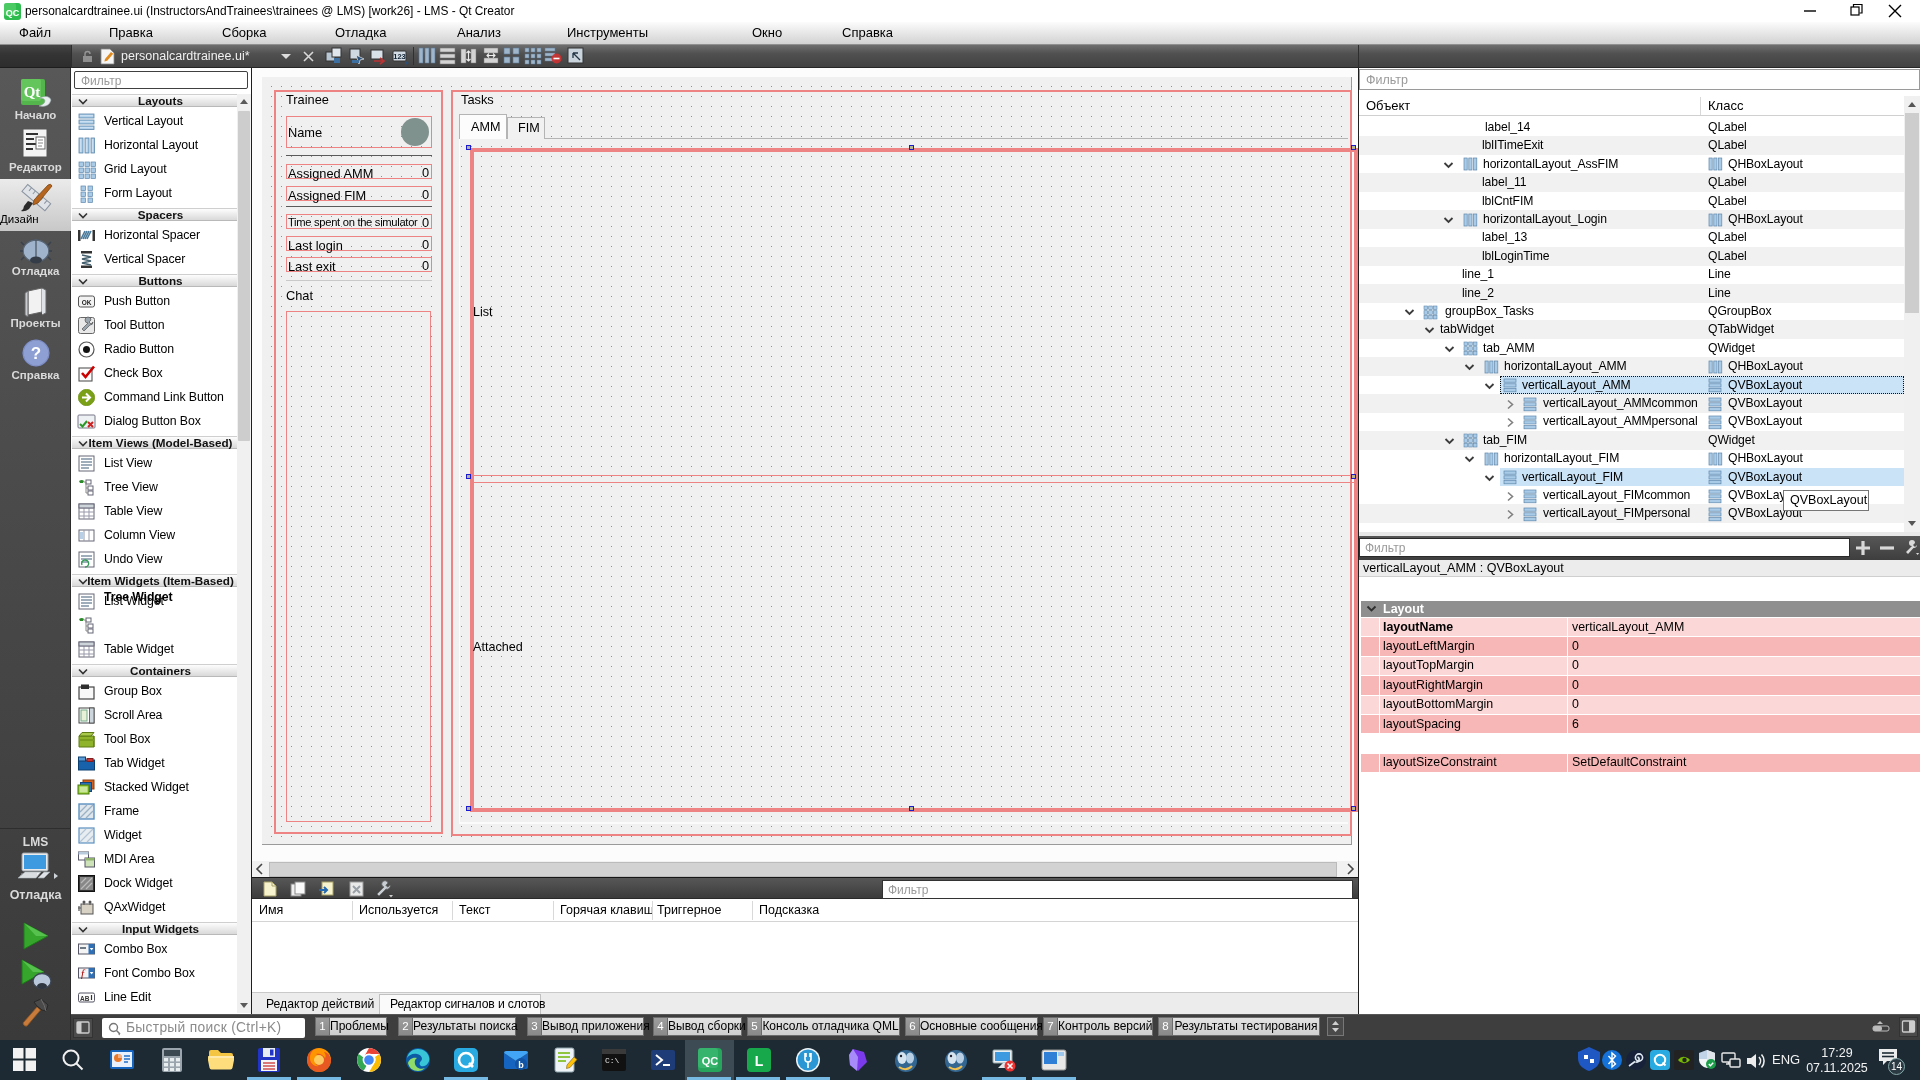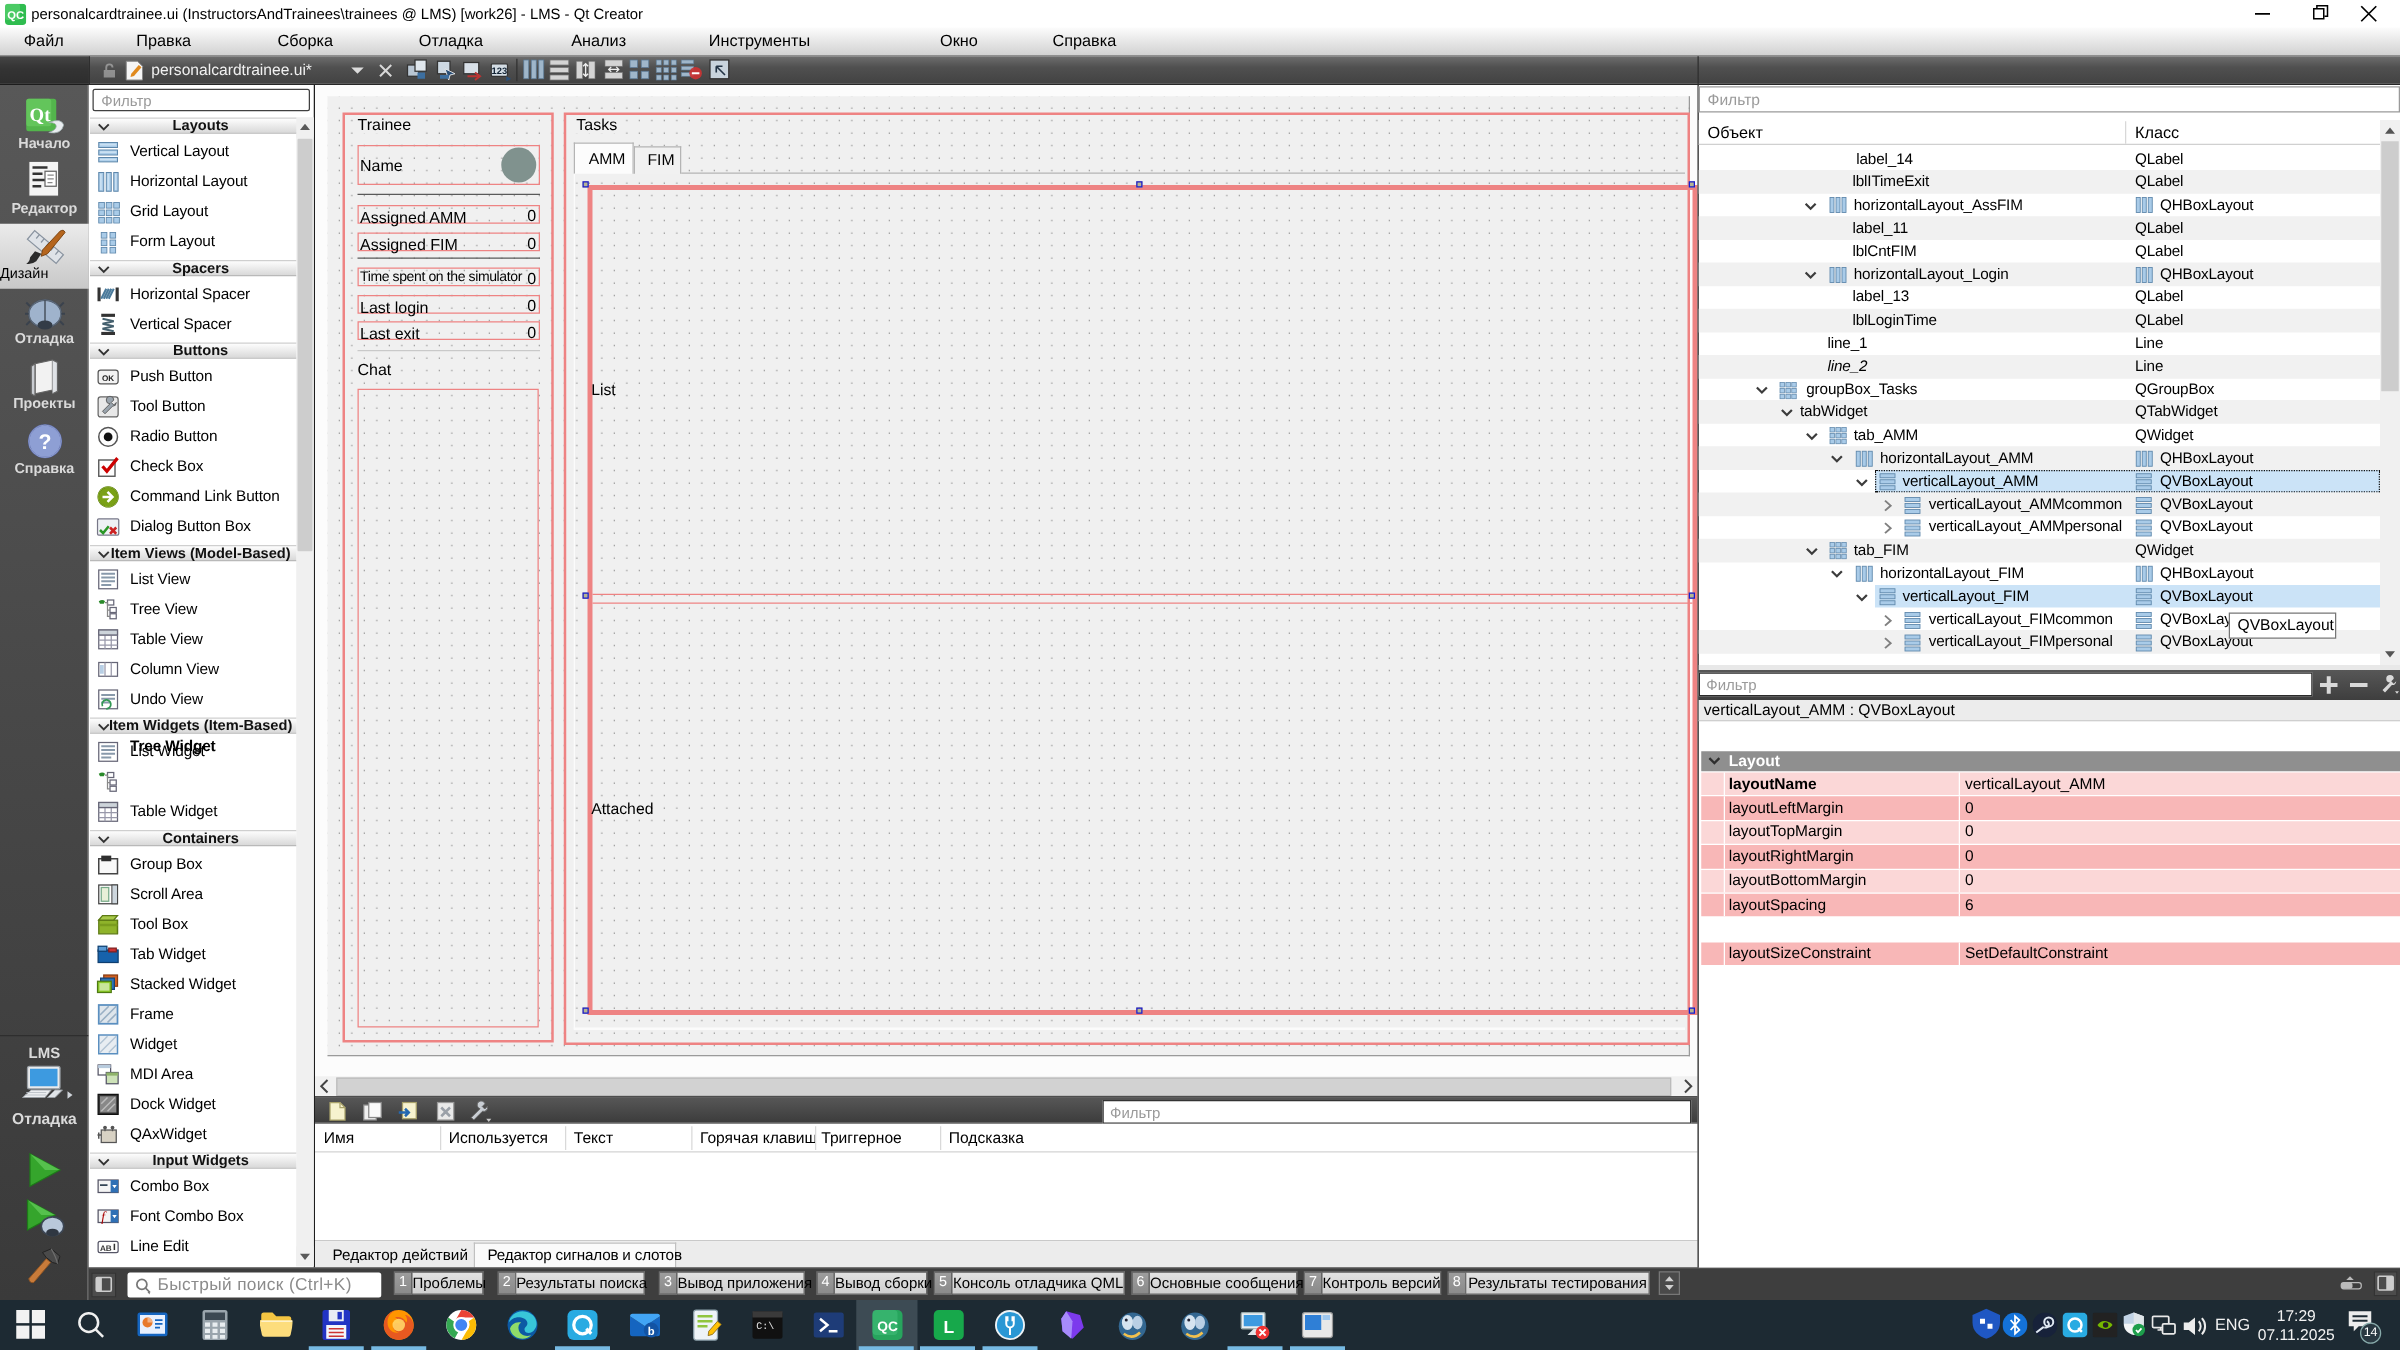"line_2" div.abs { font-style: italic -> none }
